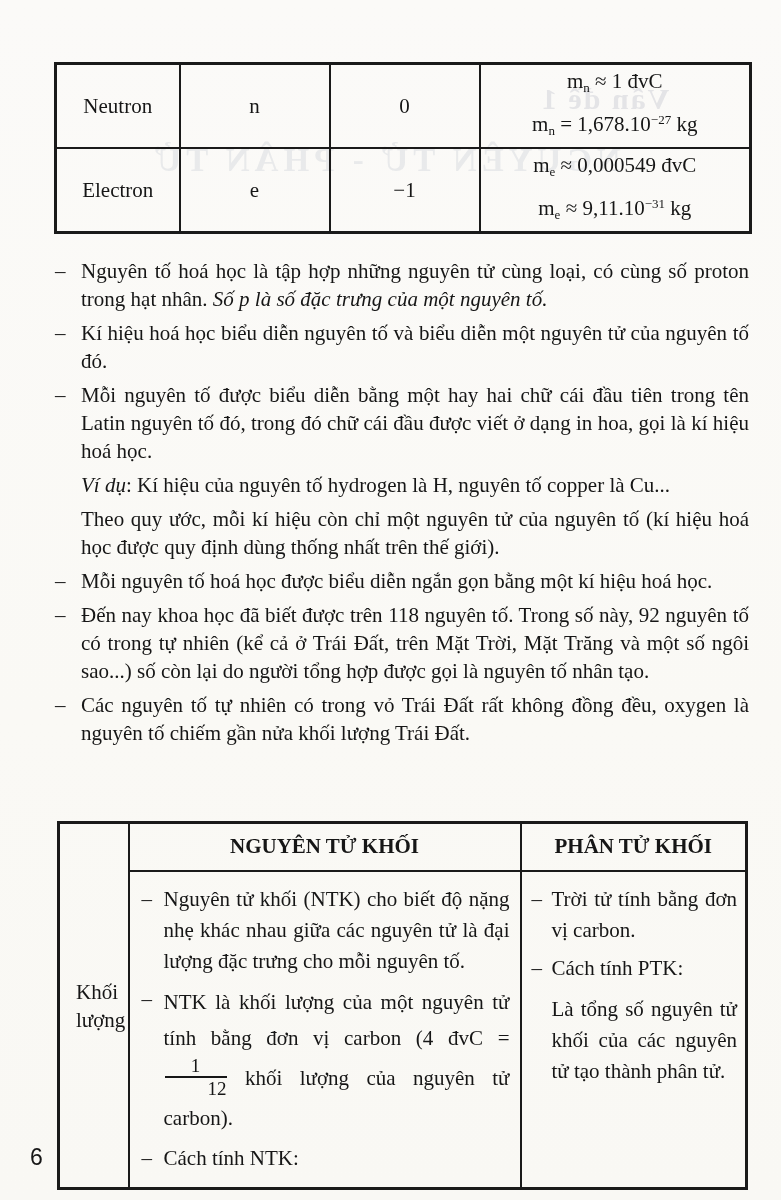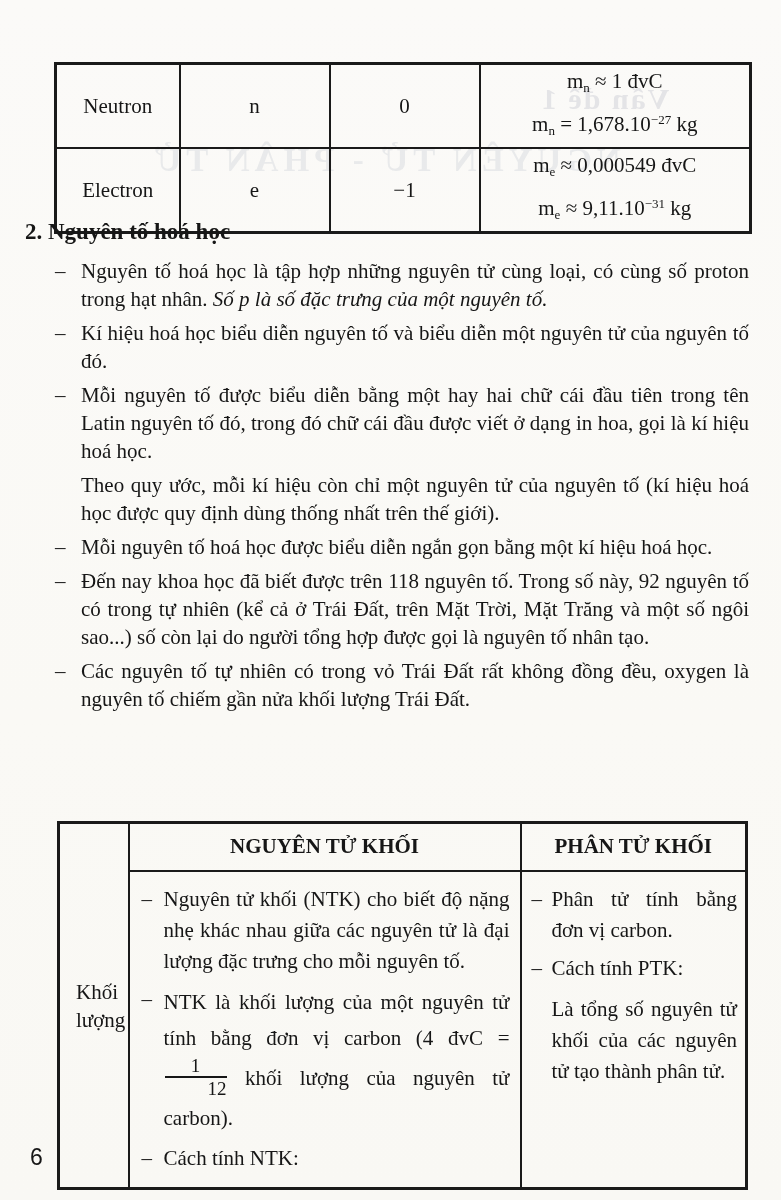"2. Nguyên tố hoá học" div.heading { html: <div>2. Nguyên tố hoá học</div> -> none }
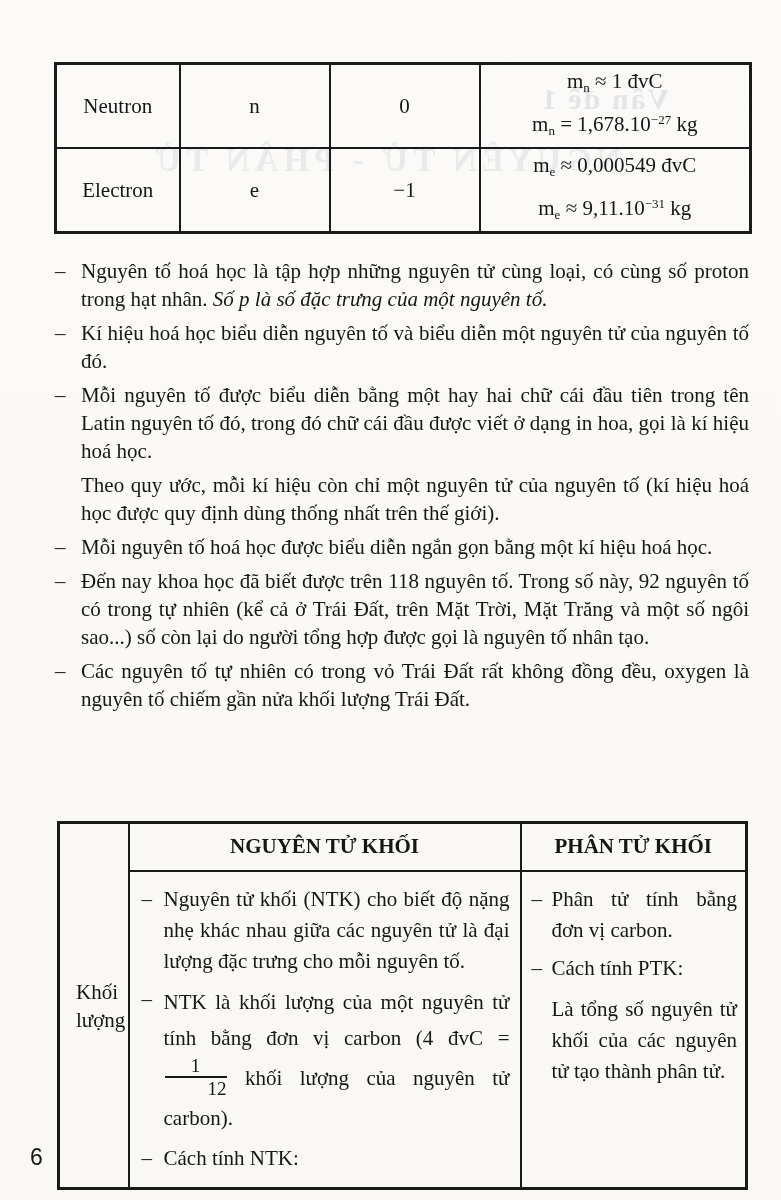"Ví dụ: Kí hiệu của" div.li { html: none -> <div> <div><span>Ví dụ</span><span>: Kí hiệu của nguyên tố hydrogen là H, nguyên tố copper là Cu...</span></div> </div> }
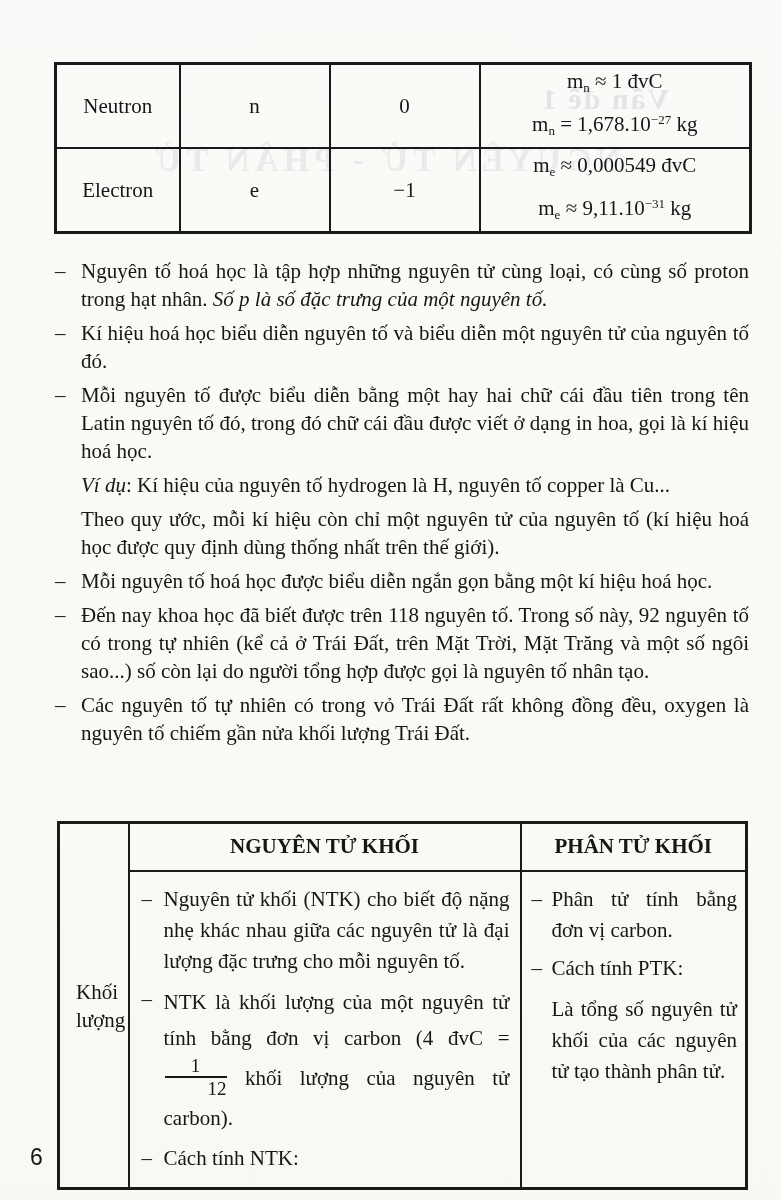"Phân tử tính bằng đơn" div.txt { text: Phân -> Trời }
